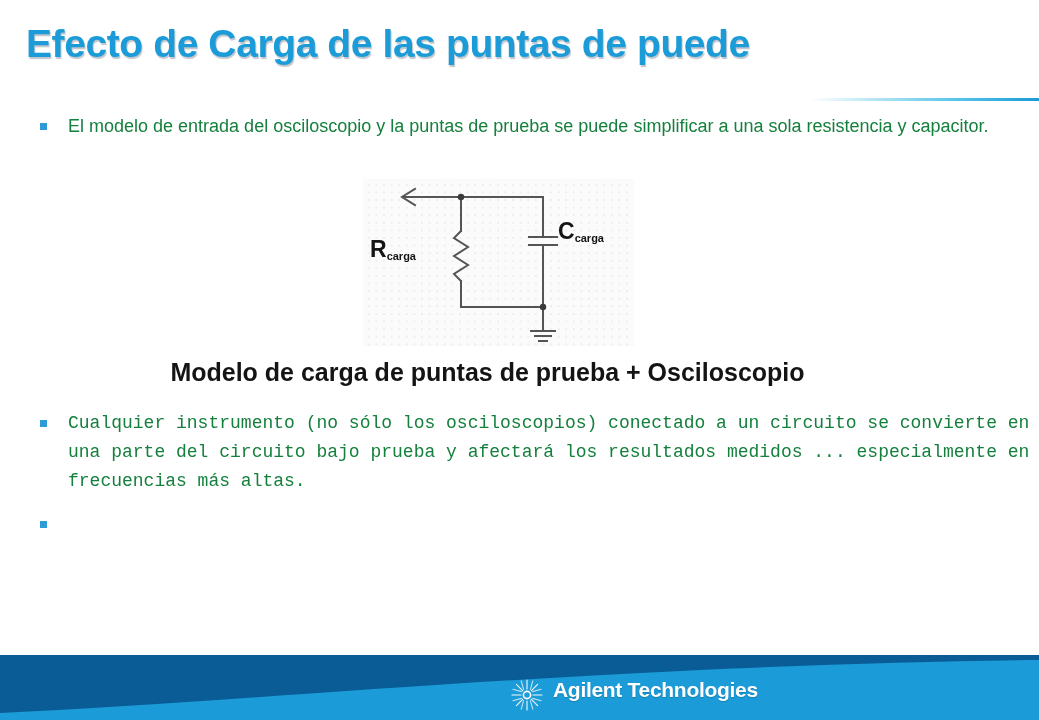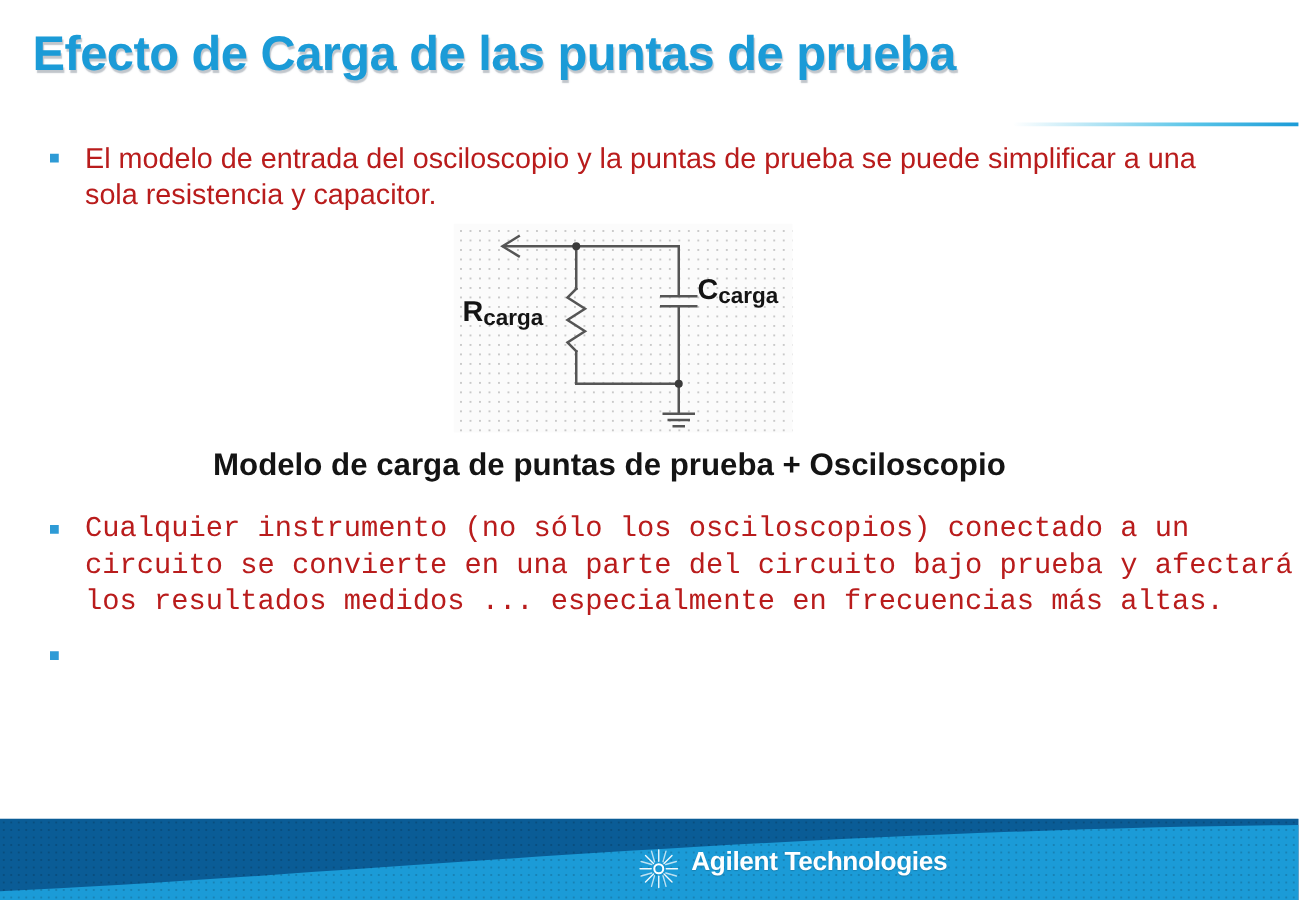"Efecto de Carga de las" div.title { text: prueba -> puede }
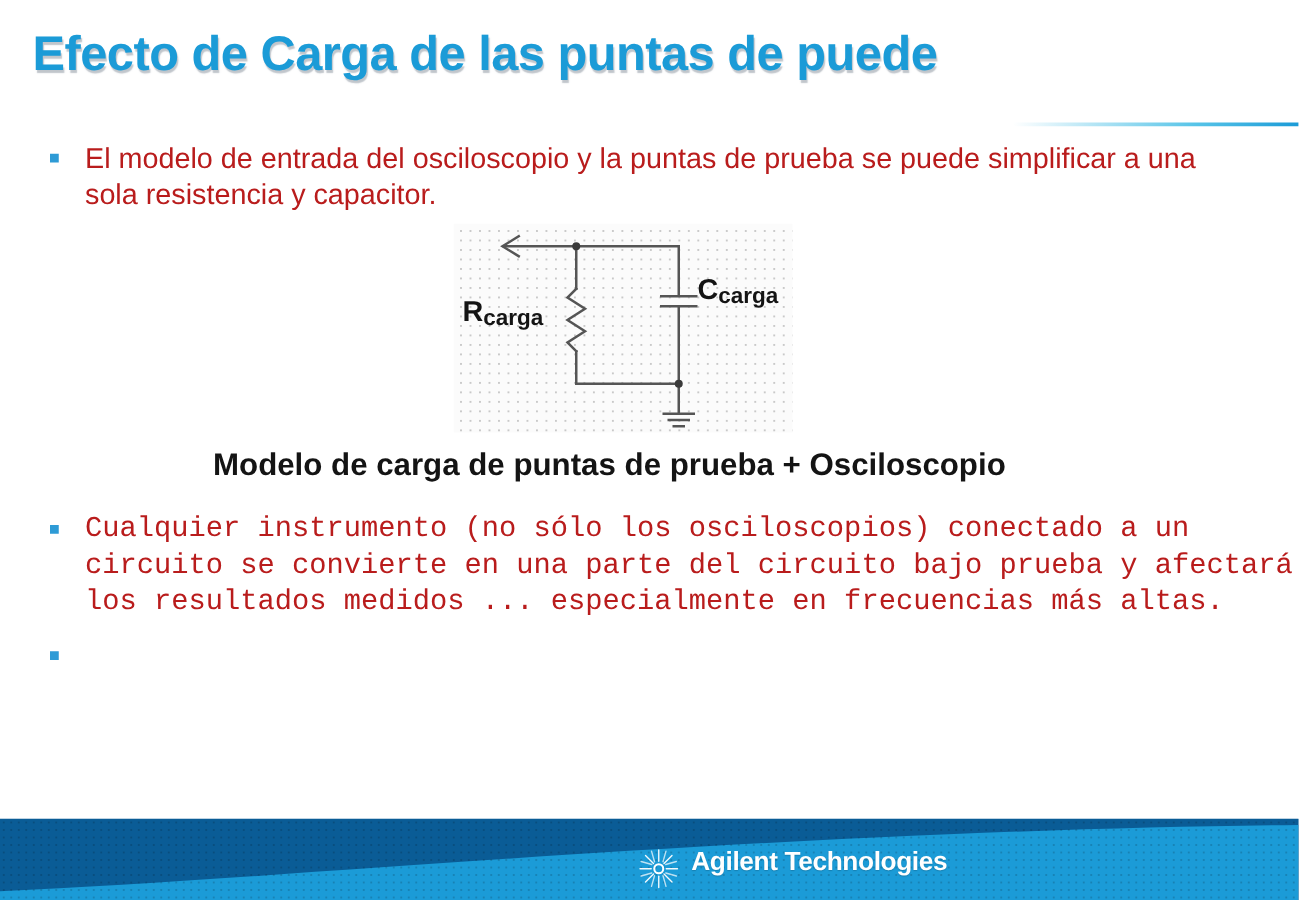"El modelo de entrada del" .bullet { color: #b91c1c -> #15803d; font-size: 23px -> 18px }
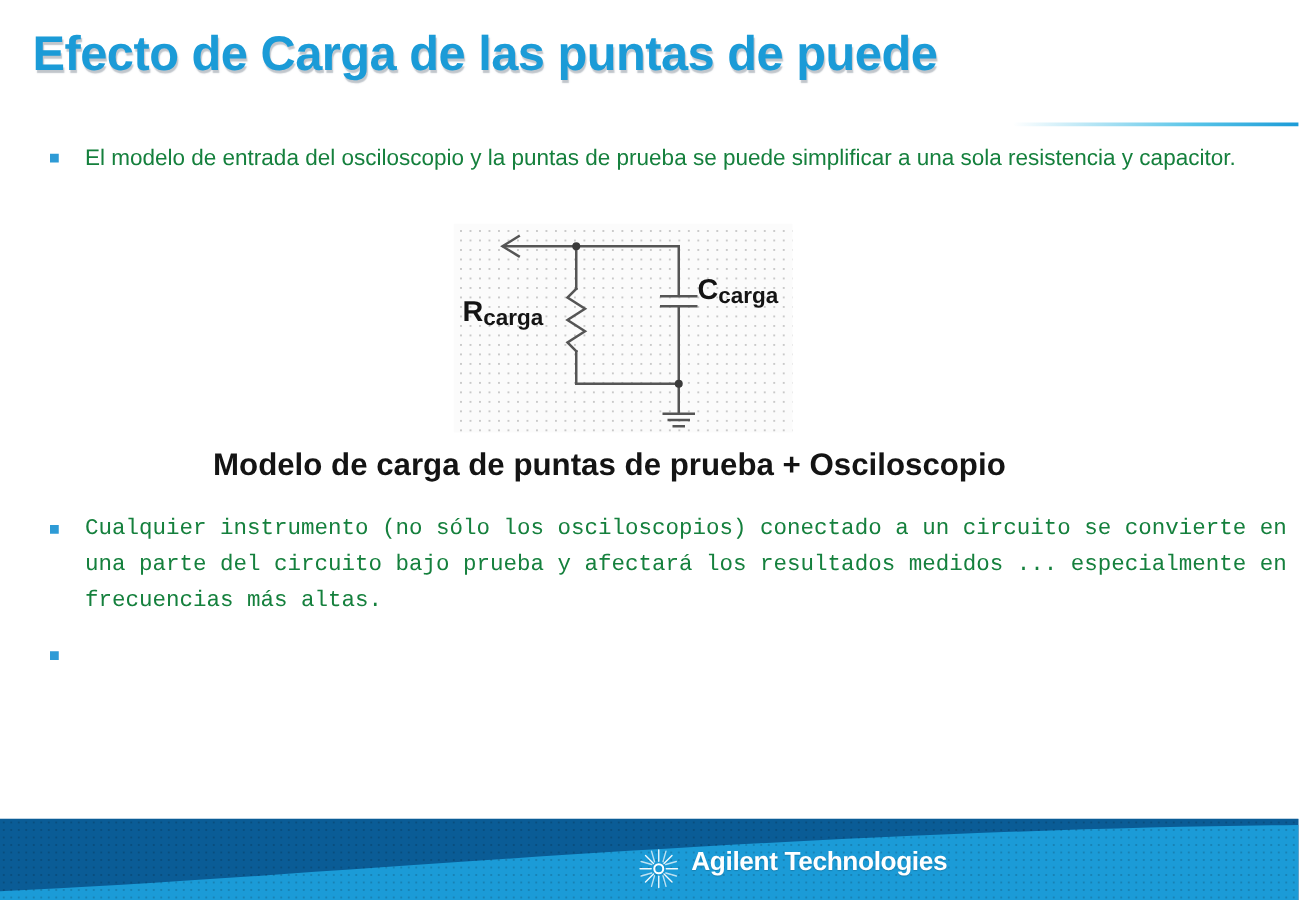"carga" .fig-label .sub { font-size: 18px -> 11px }
